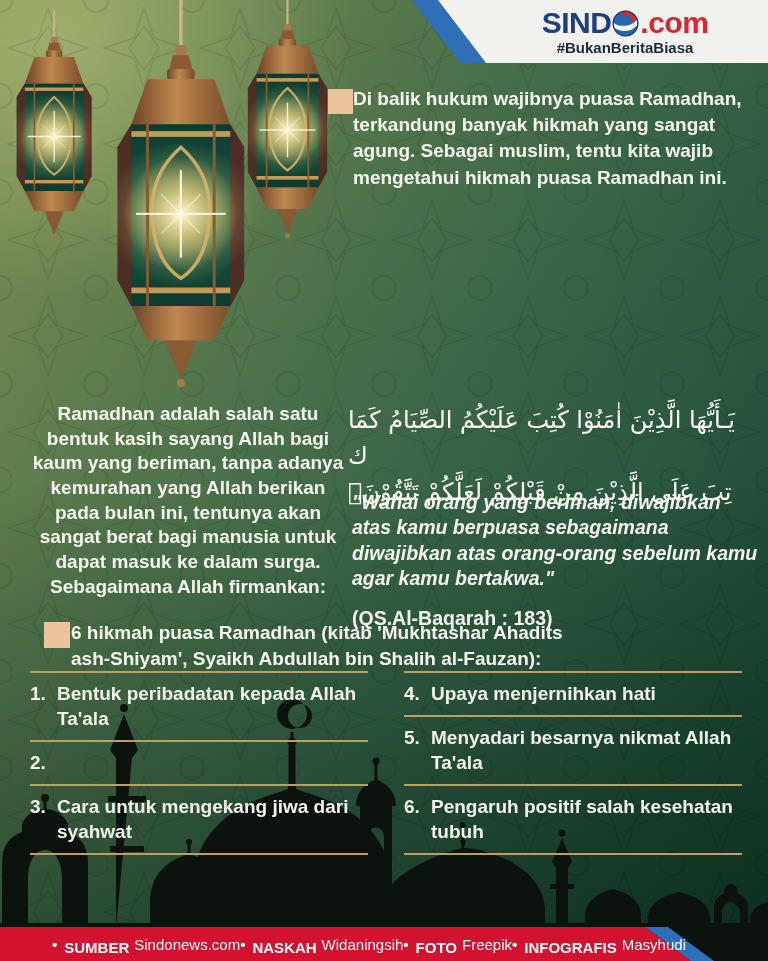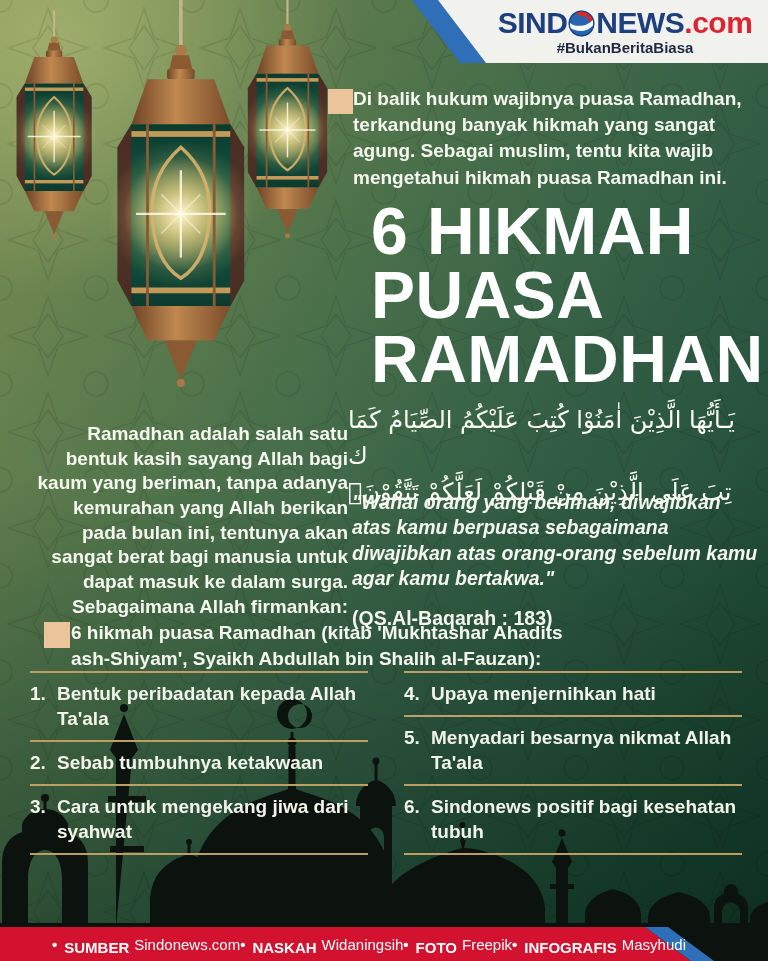"NEWS" span { html: <span>NEWS</span> -> none }
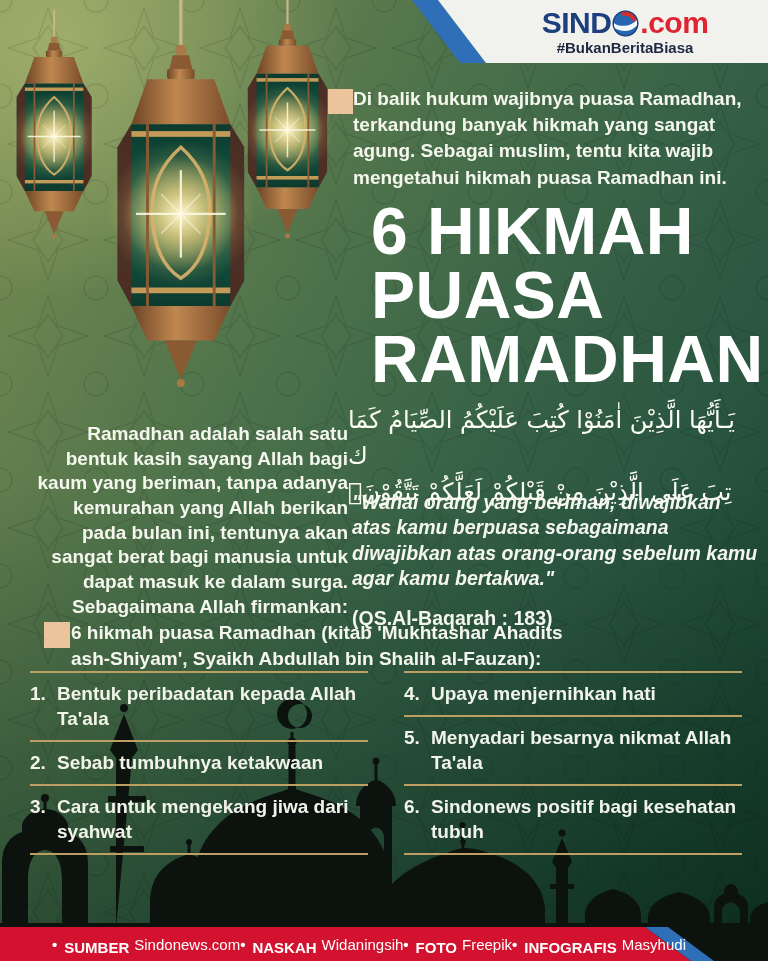"6 HIKMAH" div.title { html: <div> <div>6 HIKMAH</div> <div>PUASA</div> <div>RAMADHAN</div> </div> -> none }
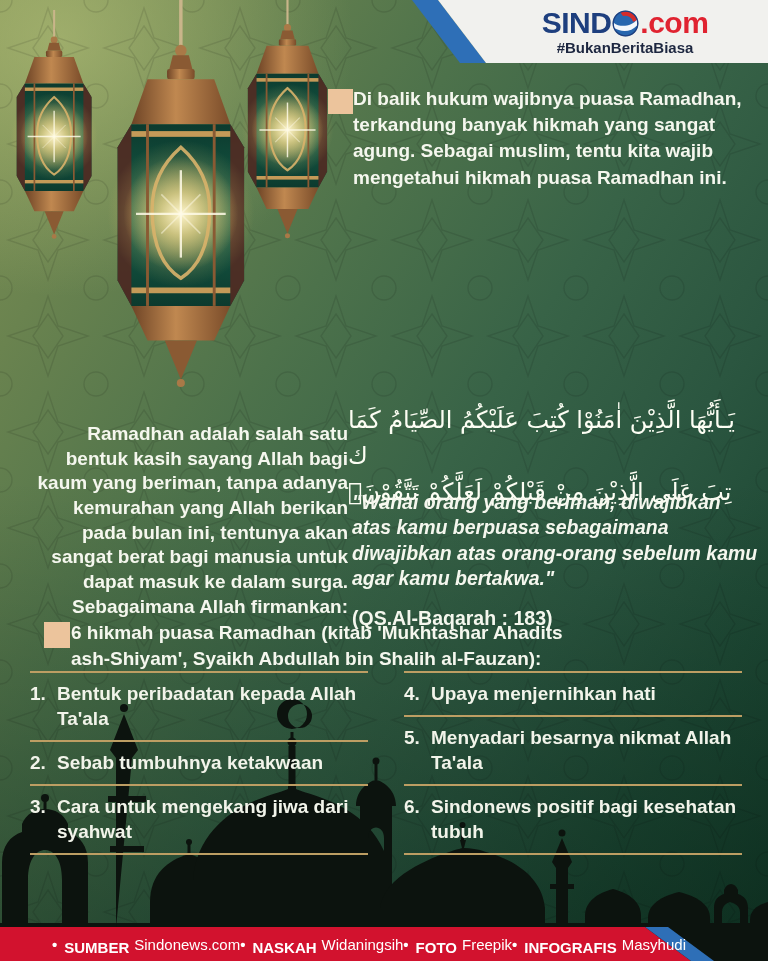"Ramadhan adalah salah satu bentuk" .left-para { margin-top: 20px -> none; text-align: right -> center }
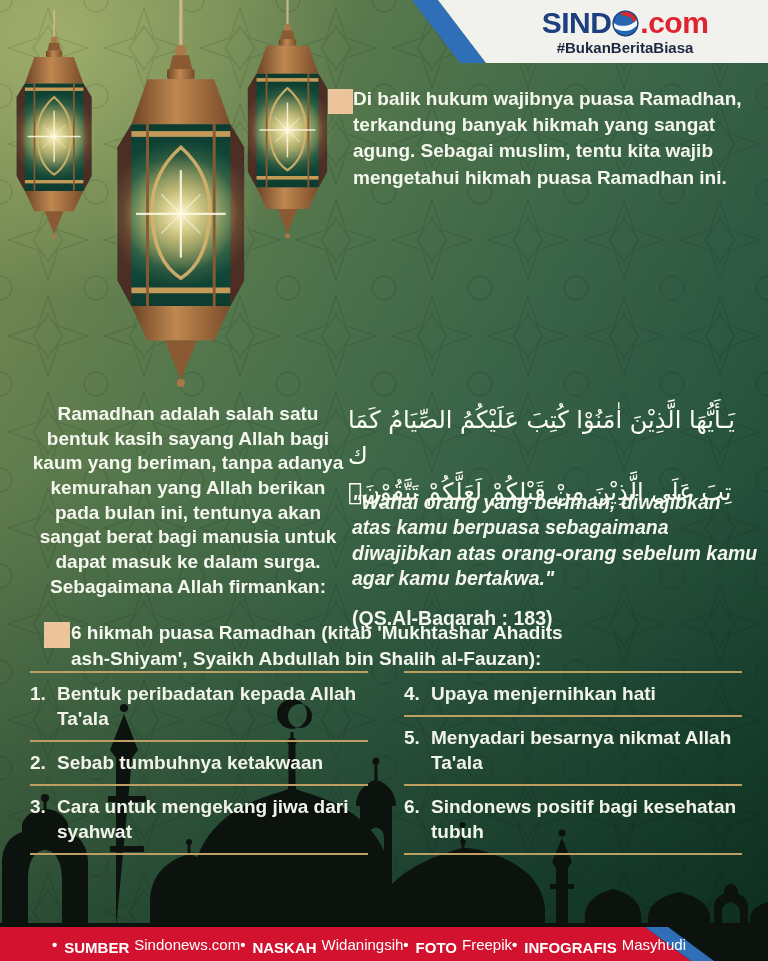"Sebab tumbuhnya ketakwaan" span { html: <span>Sebab tumbuhnya ketakwaan</span> -> none }
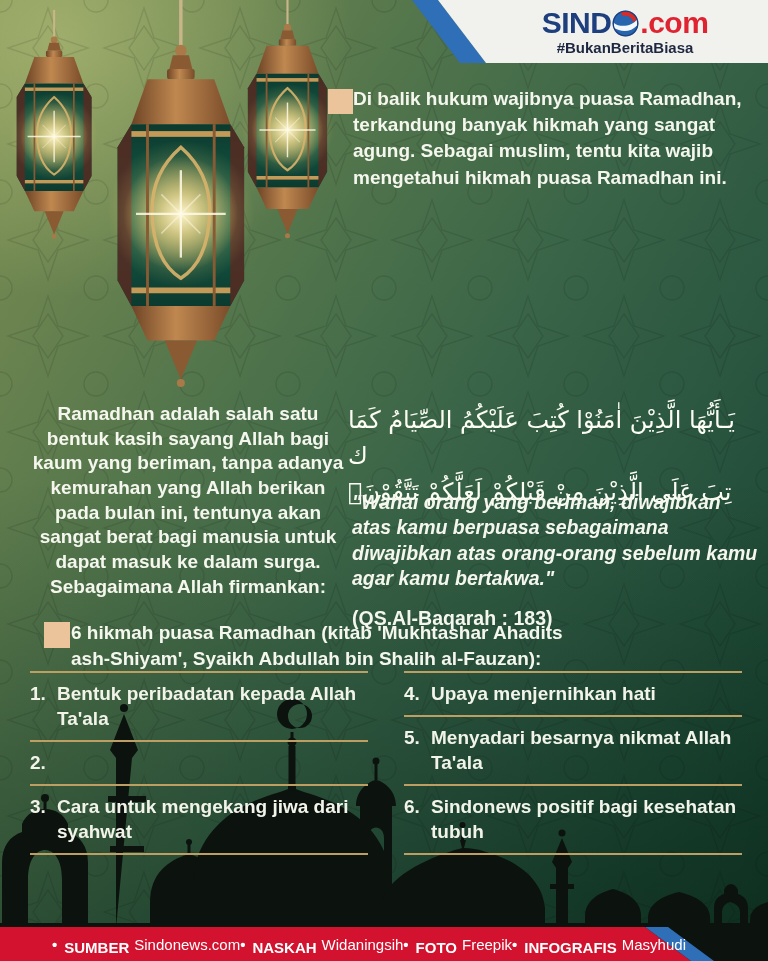"Sindonews positif bagi kesehatan tubuh" span { text: Sindonews positif bagi -> Pengaruh positif salah }
